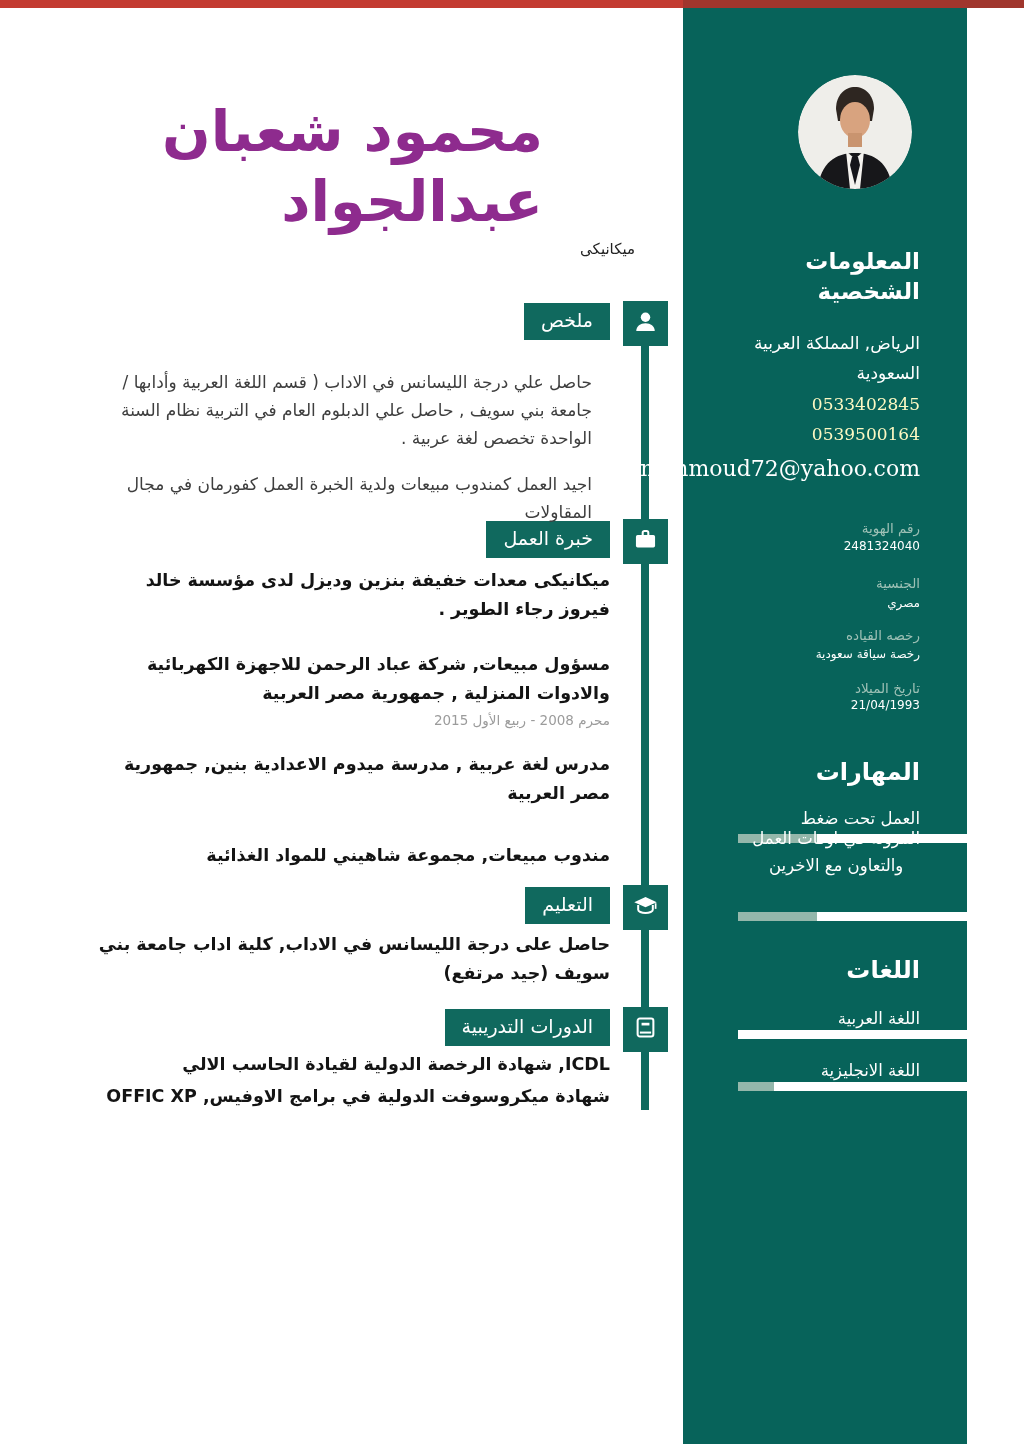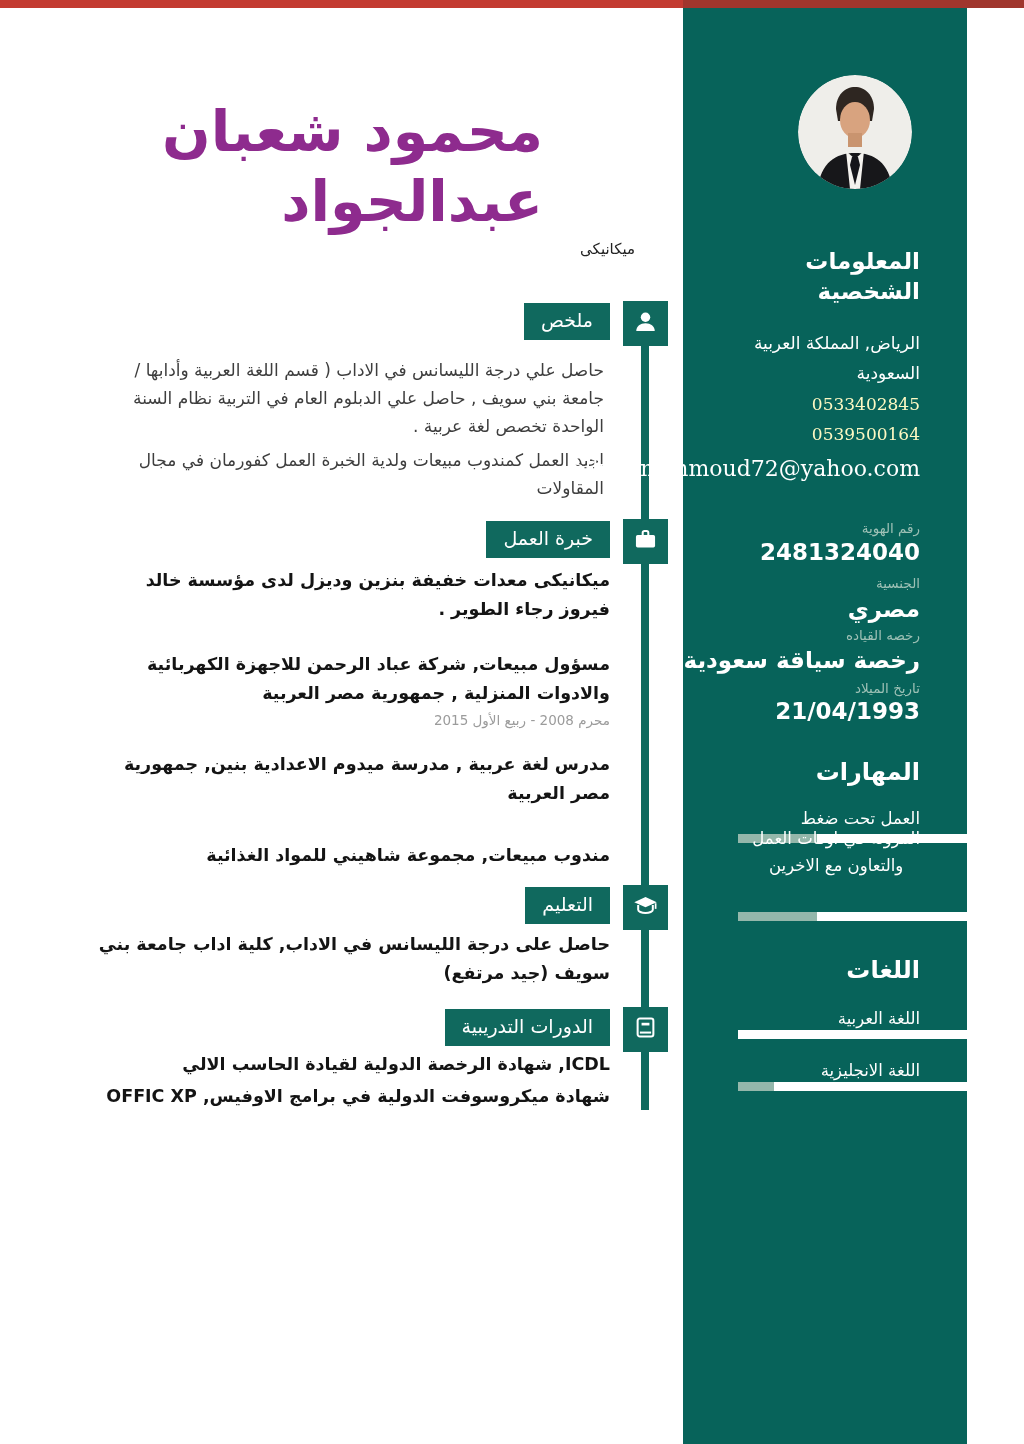"حاصل علي درجة الليسانس في" .summary p { margin: 6px -> 18px }
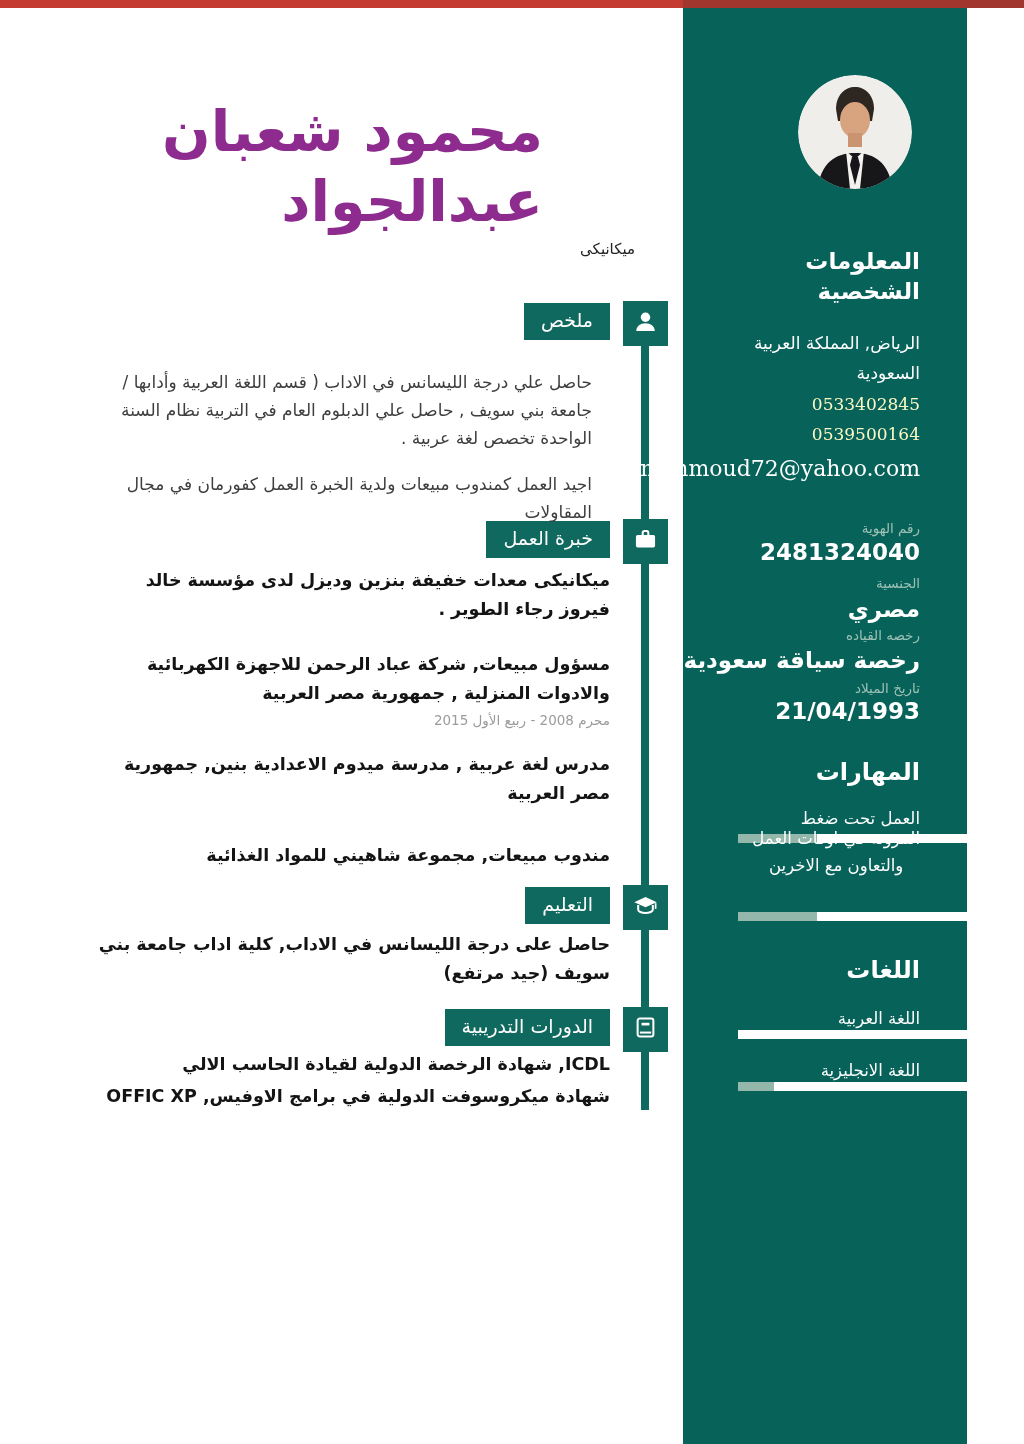"2481324040" .sb-value { font-size: 23px -> 12px; font-weight: bold -> normal }
